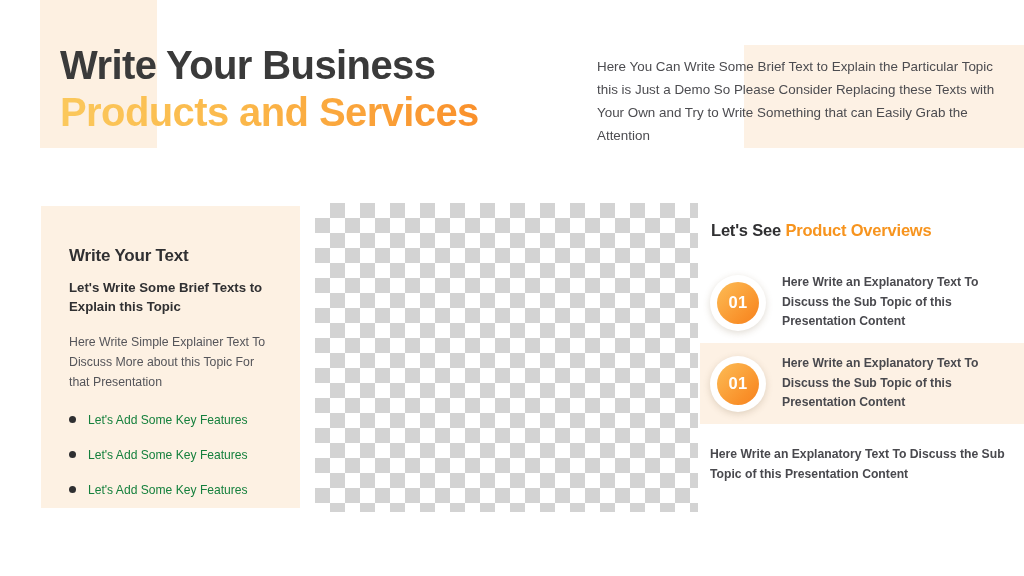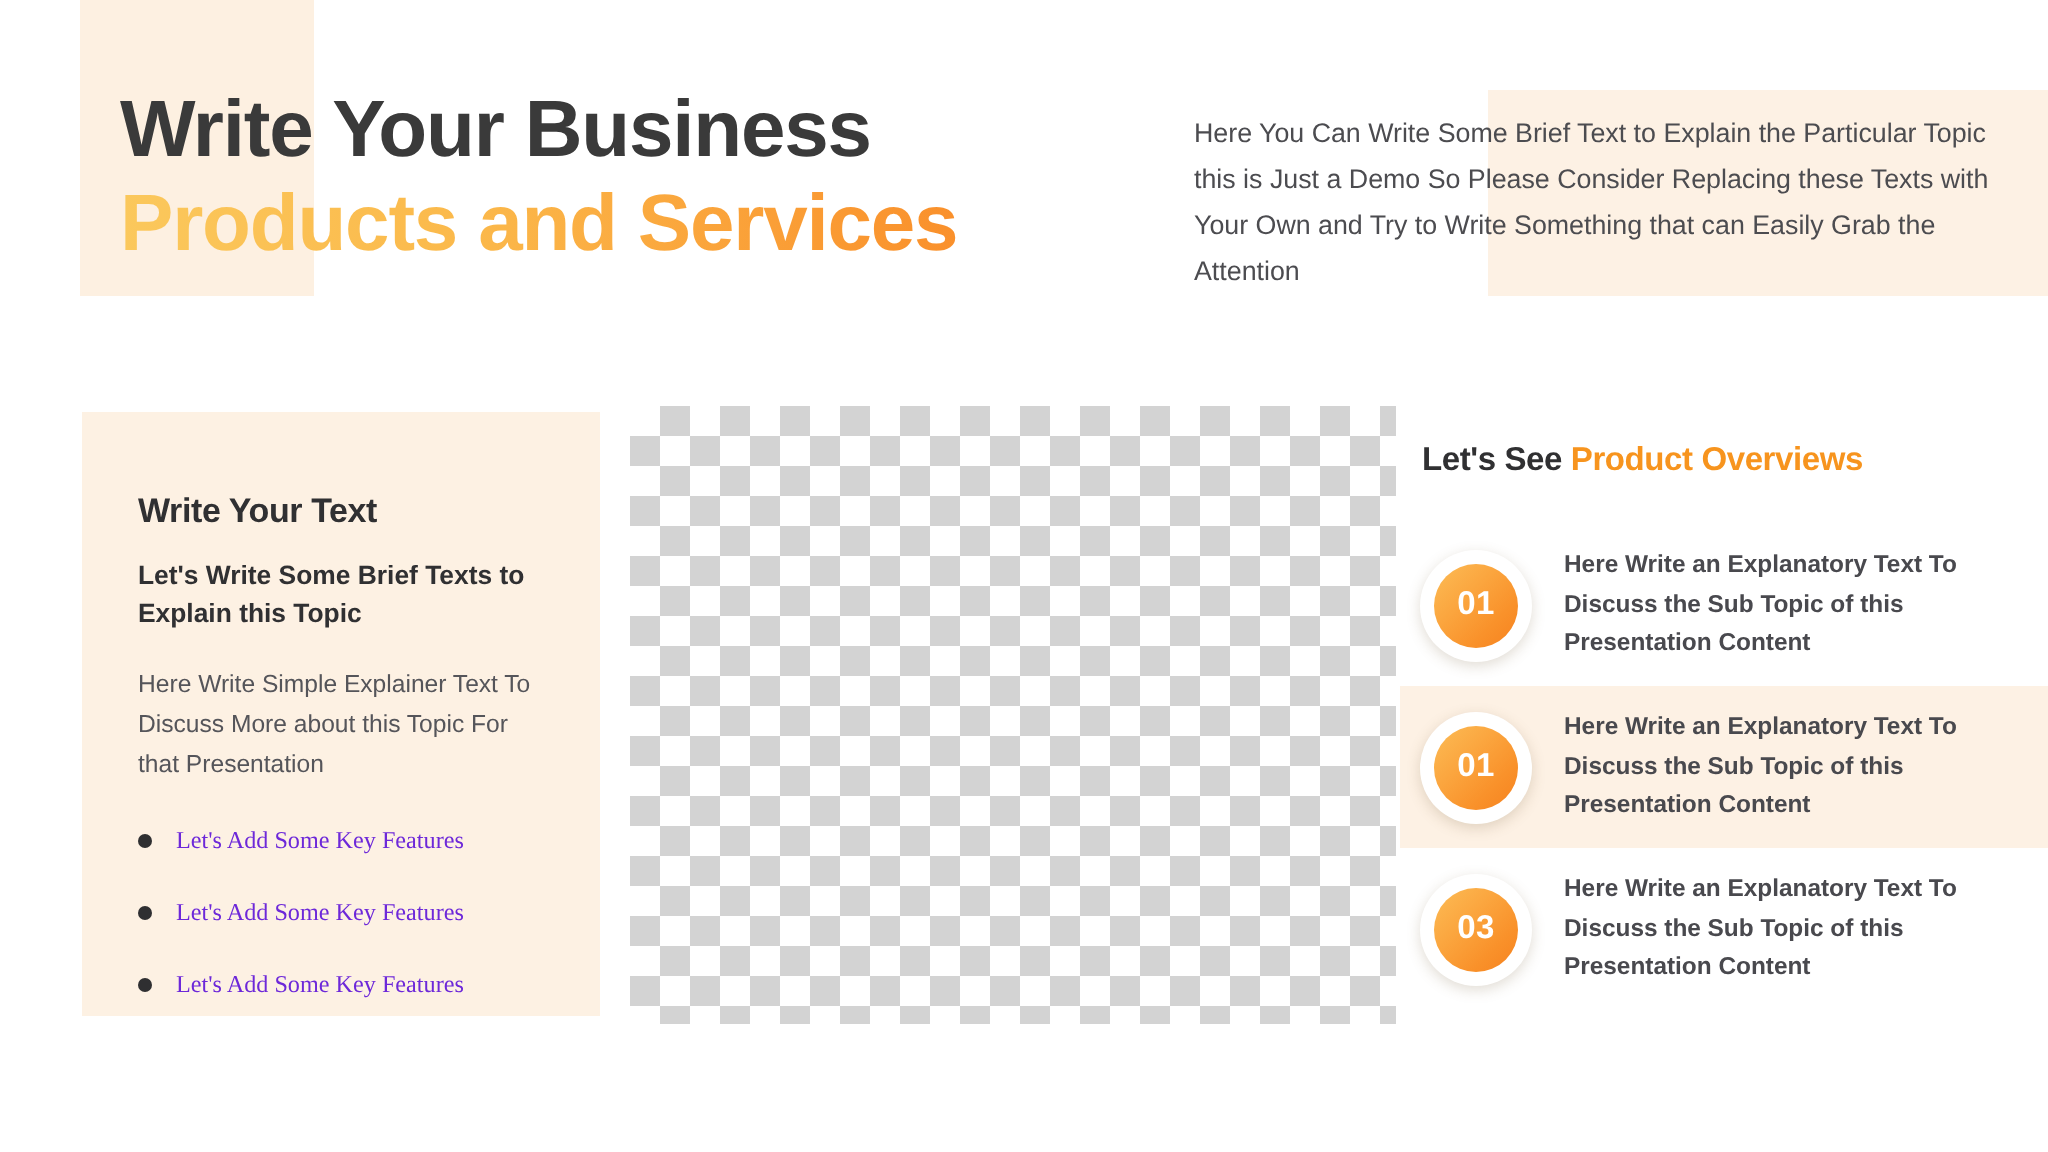"Let's Add Some Key Features" .lc-bullets li { color: #6d28d9 -> #15803d; font-family: Liberation Serif, serif -> none }
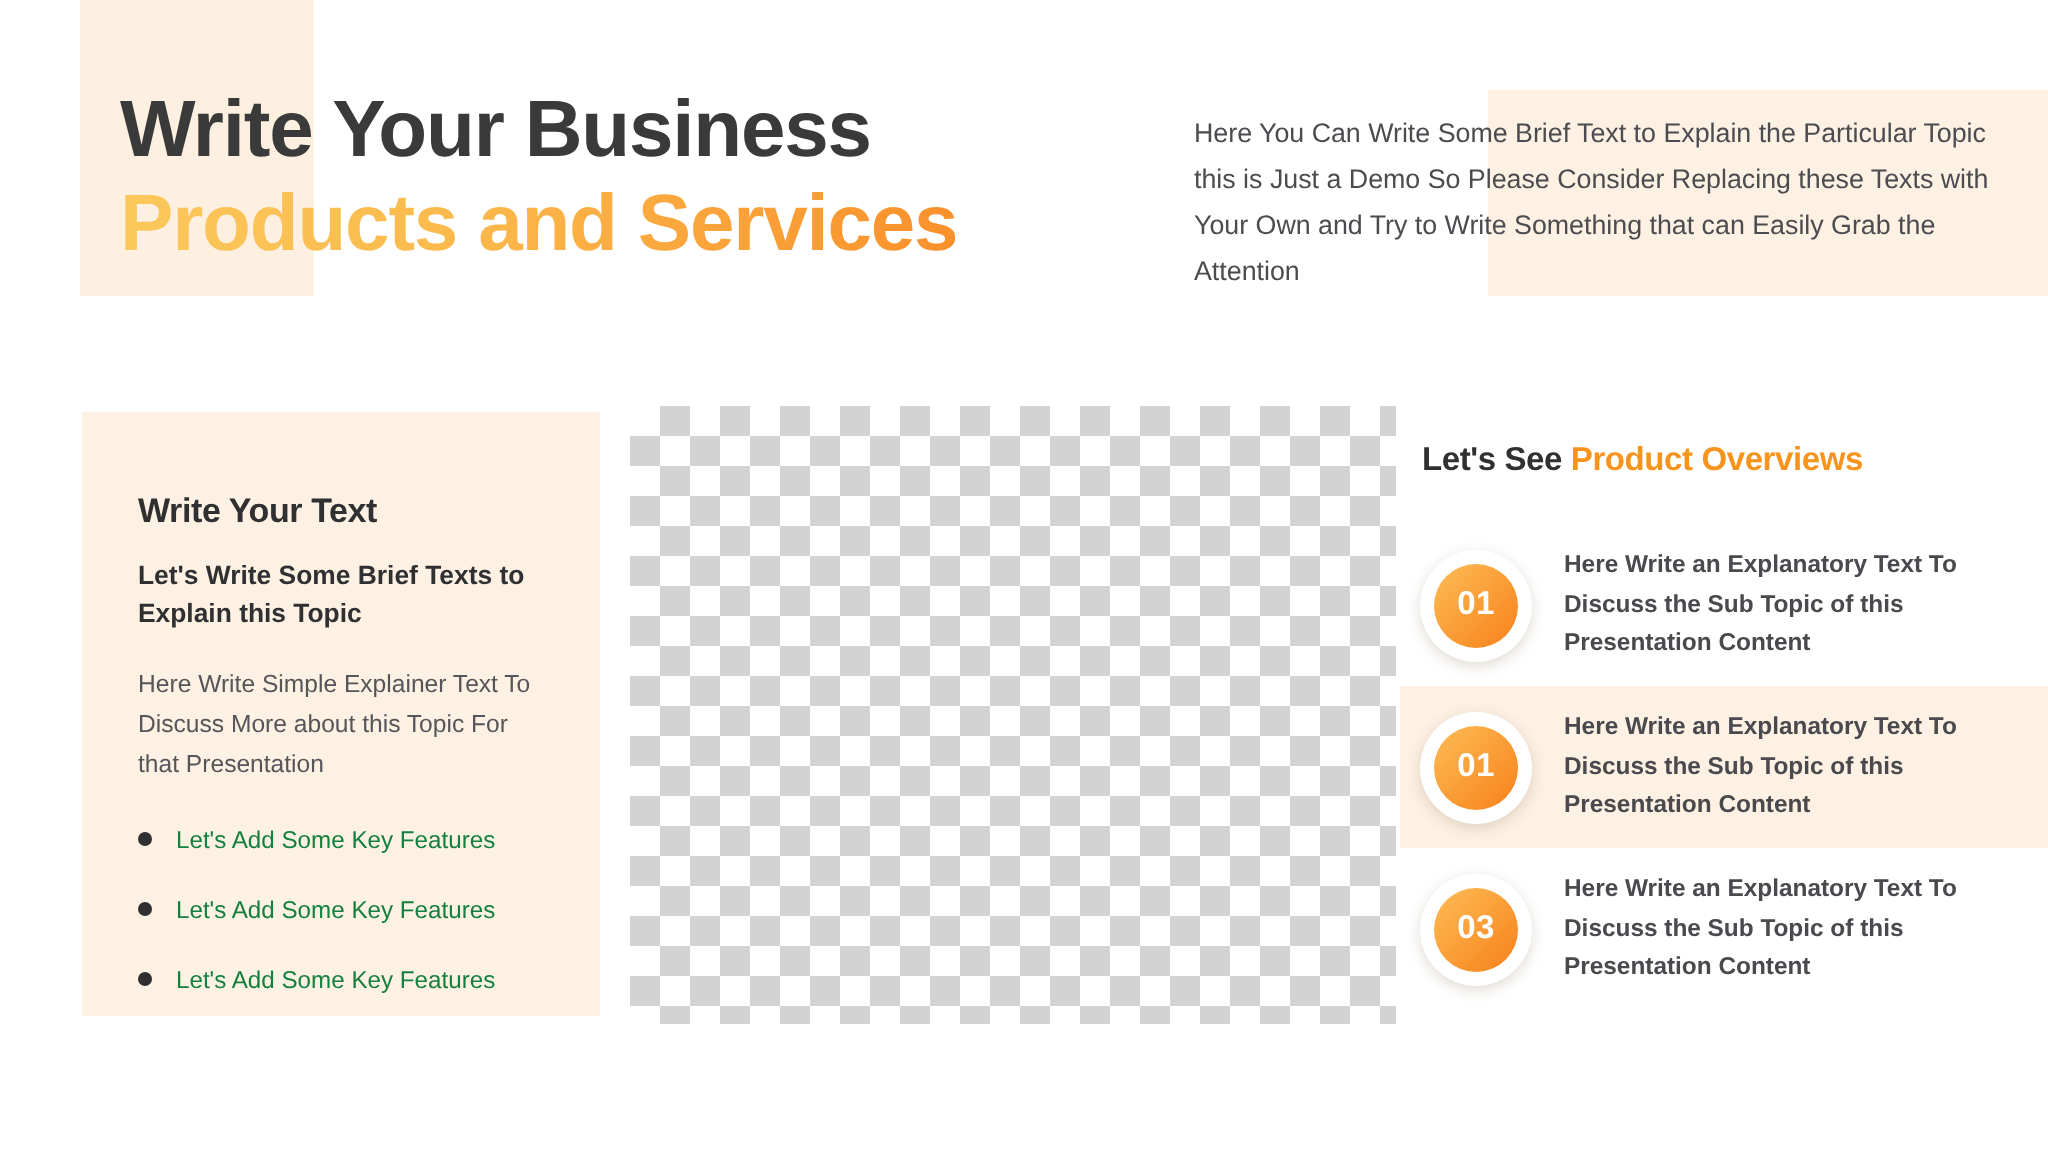"03" div.badge-wrap { html: <div> <div></div> <div>03</div> </div> -> none }
